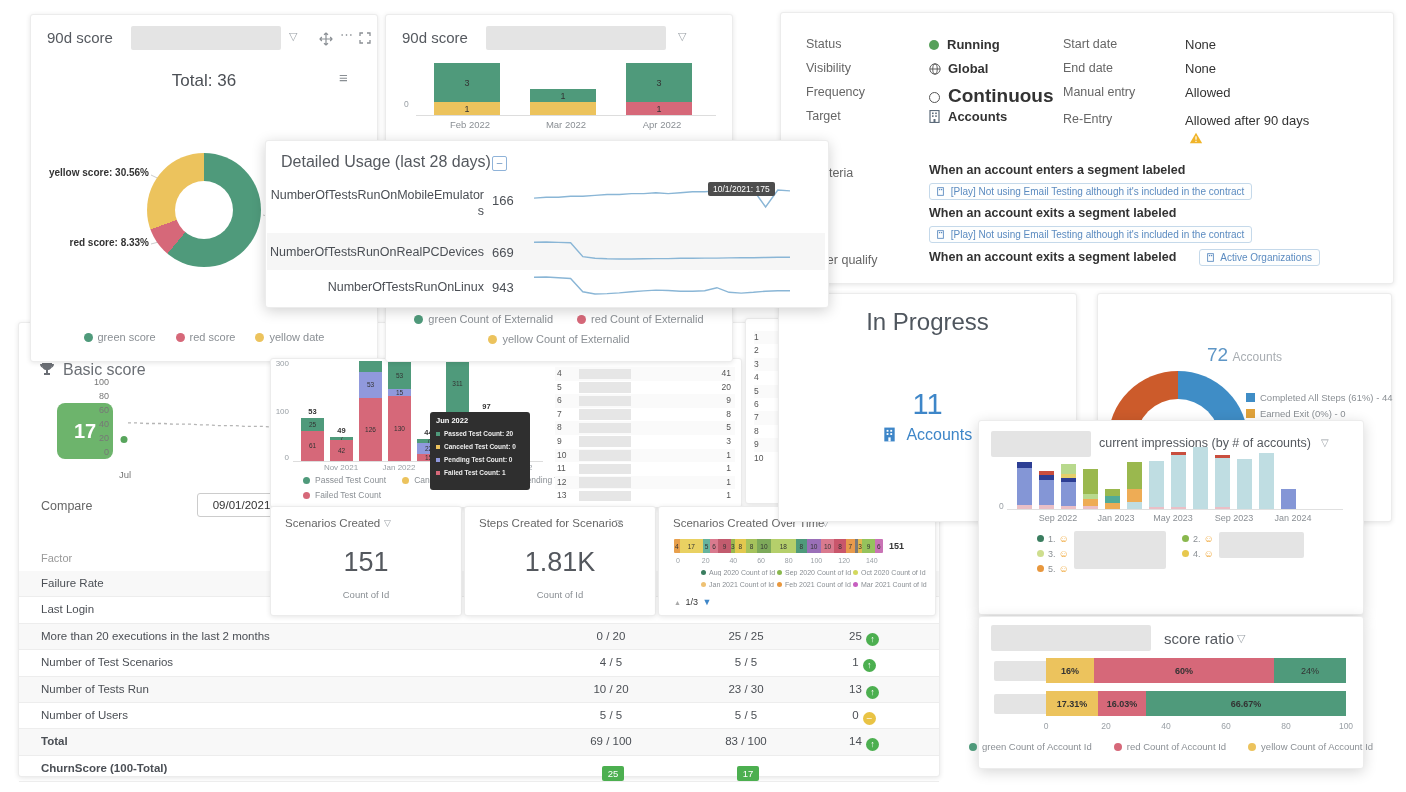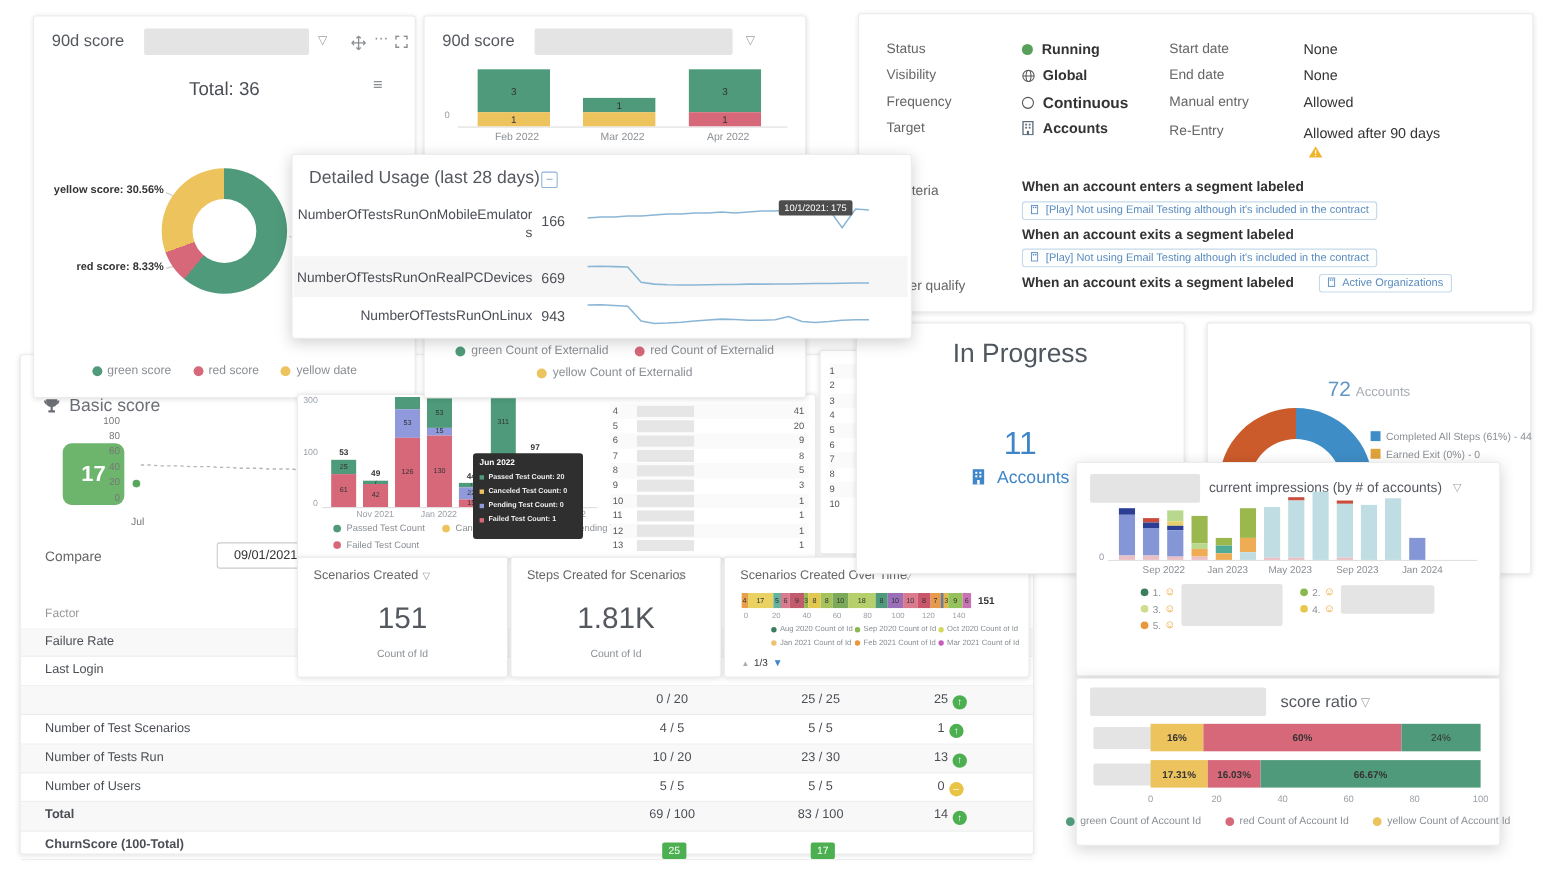"Continuous" span.abs { font-size: 14px -> 19px }
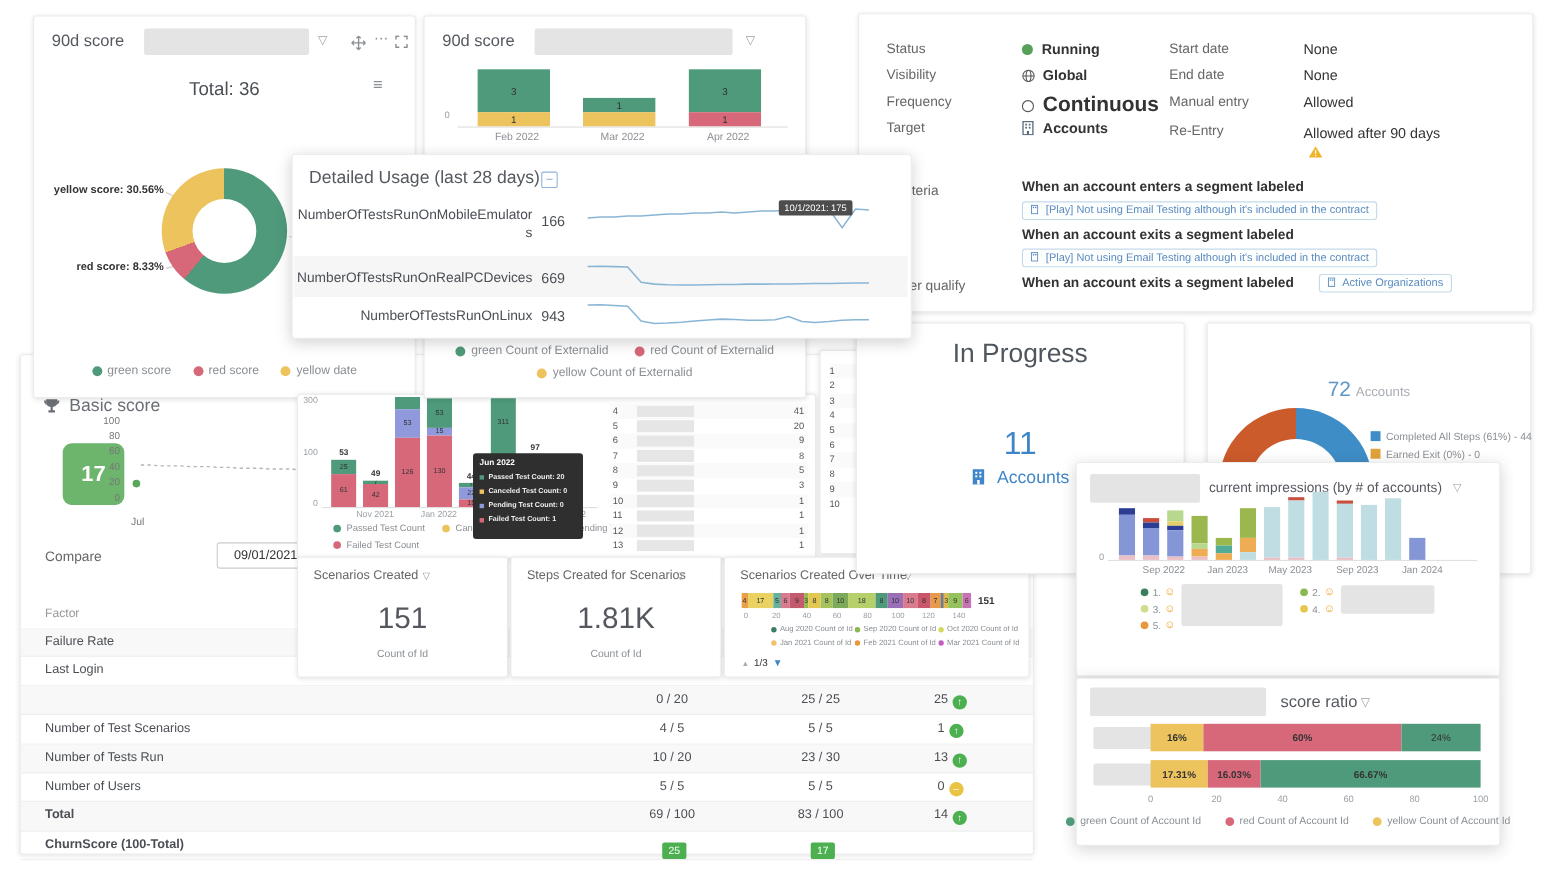"More than 20 executions in" div { html: none -> <div>More than 20 executions in the last 2 months</div> }
